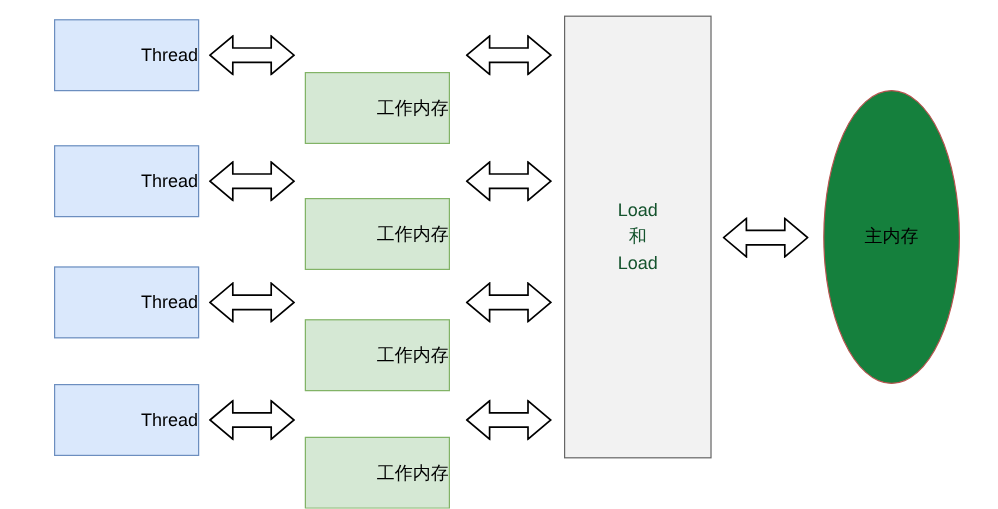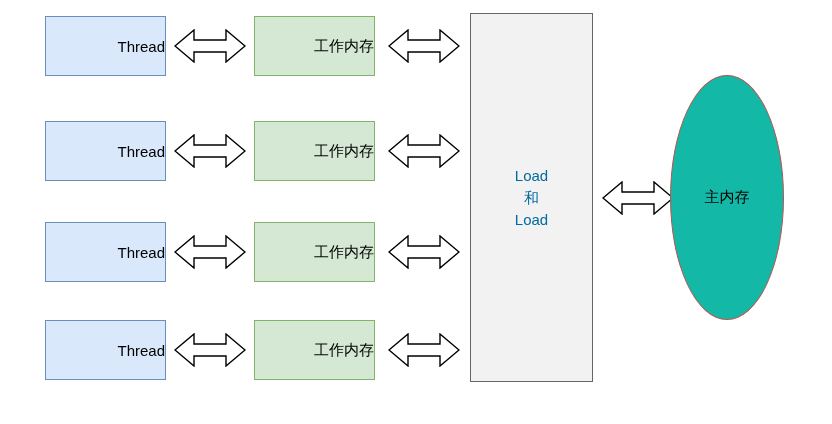"工作内存" .memory-box { margin-top: none -> 44px }
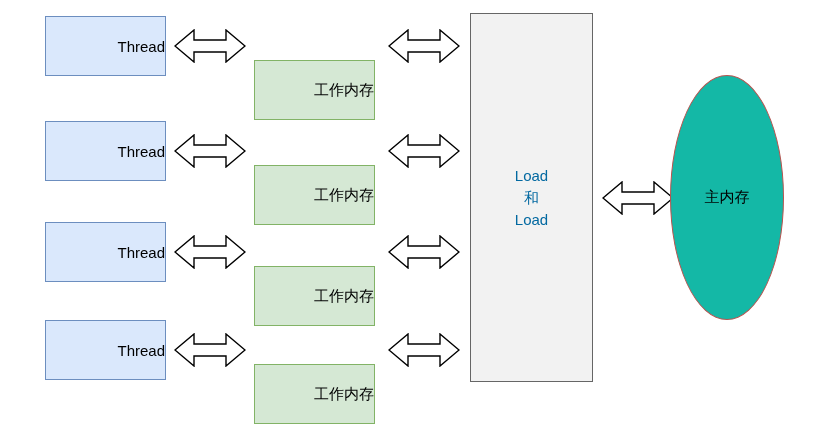"Load" .bus-box { color: #0369a1 -> #14532d }
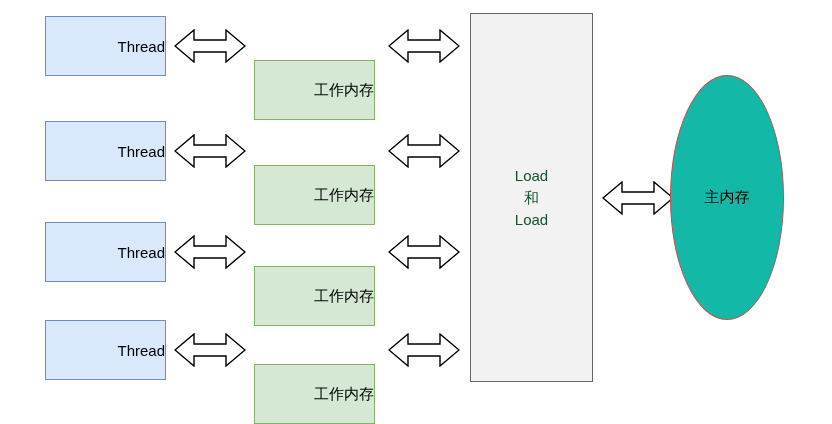"主内存" .main-memory { background: #14b8a6 -> #15803d; left: 670px -> 686px }
